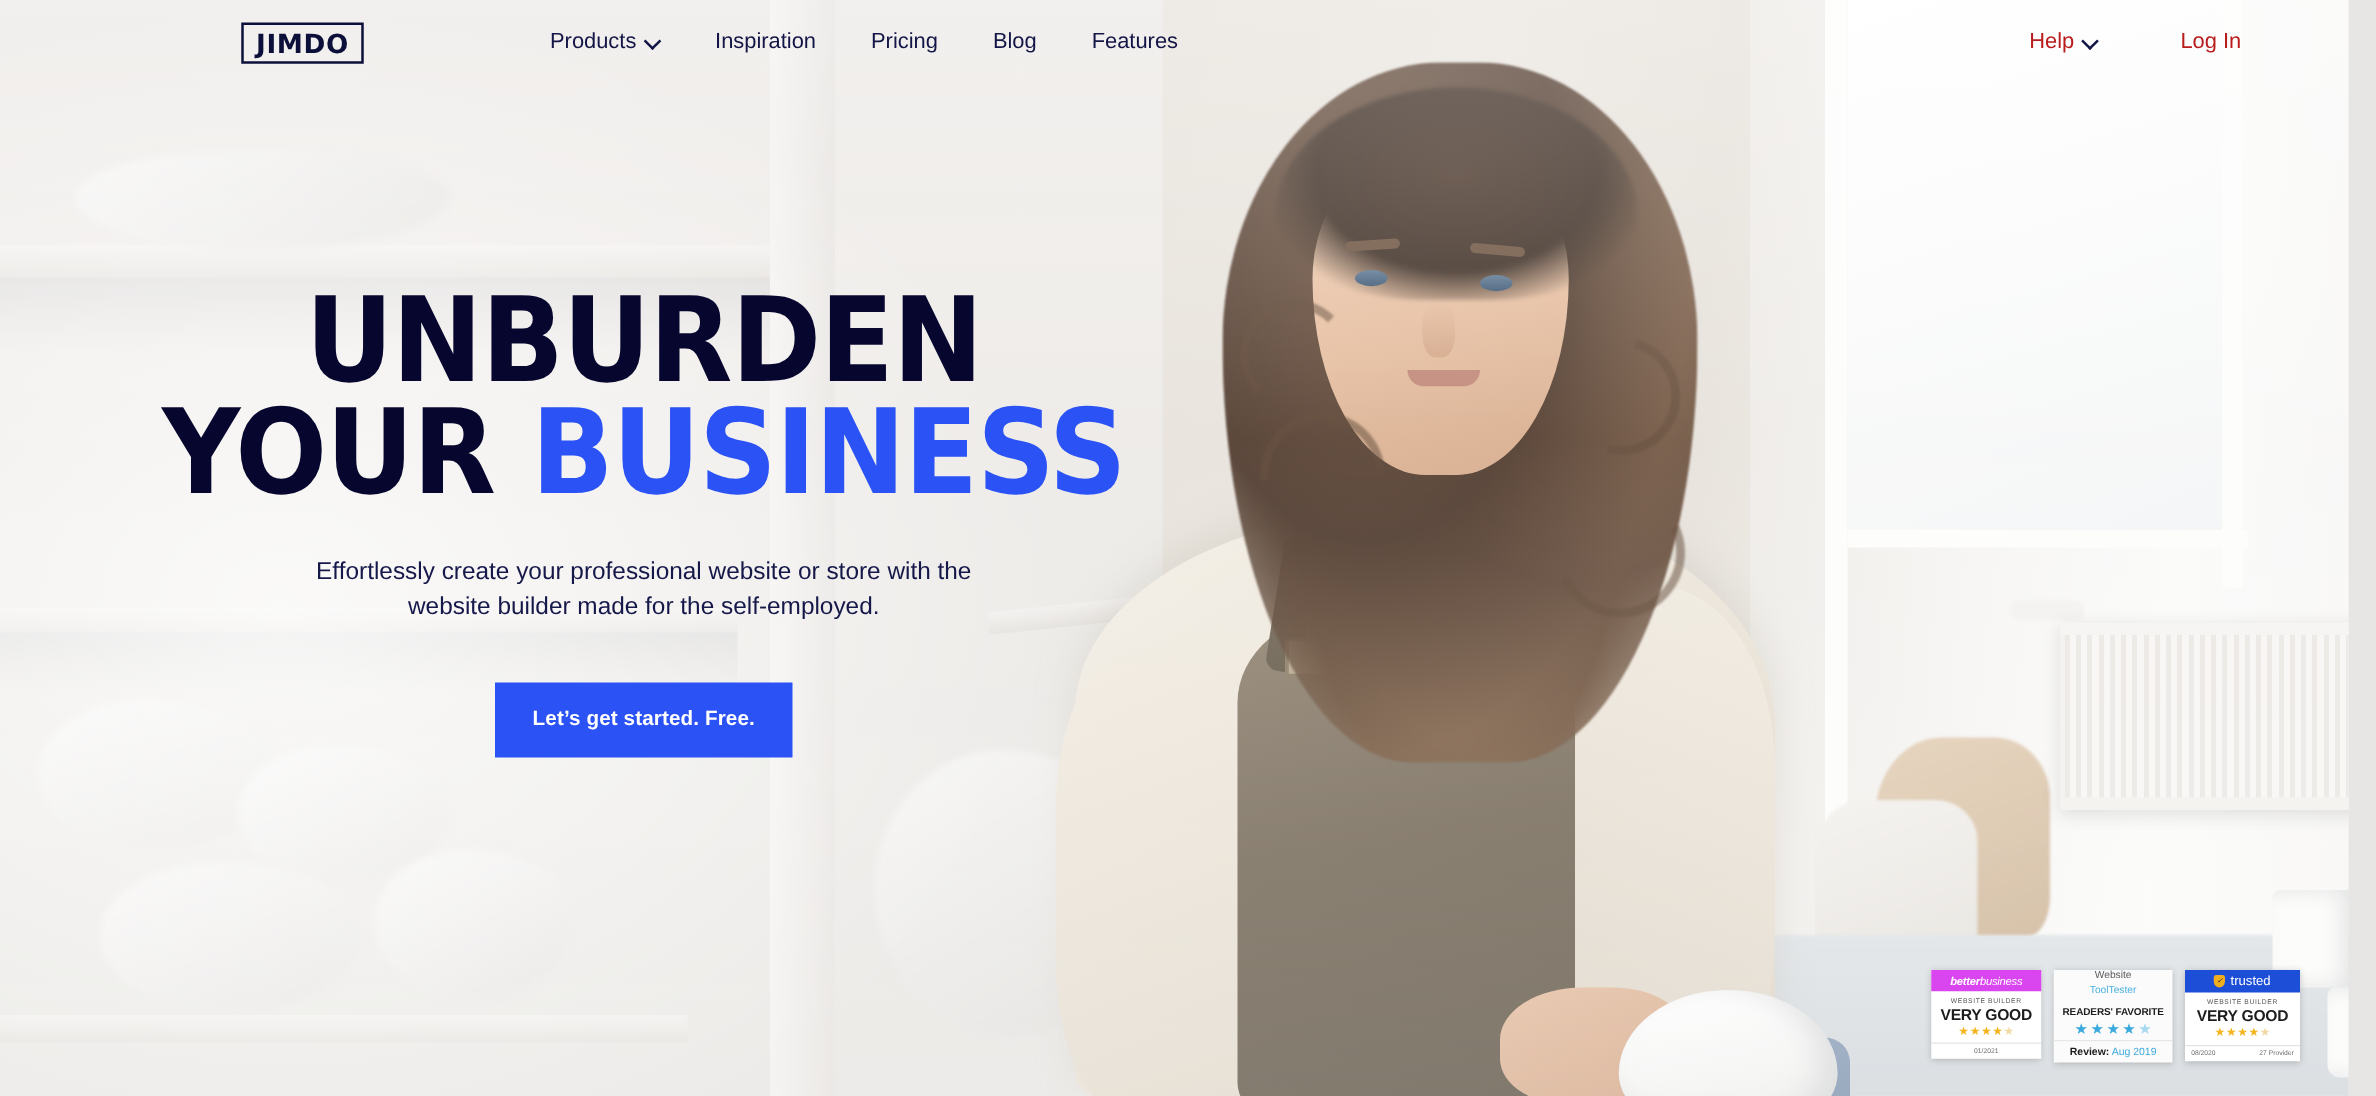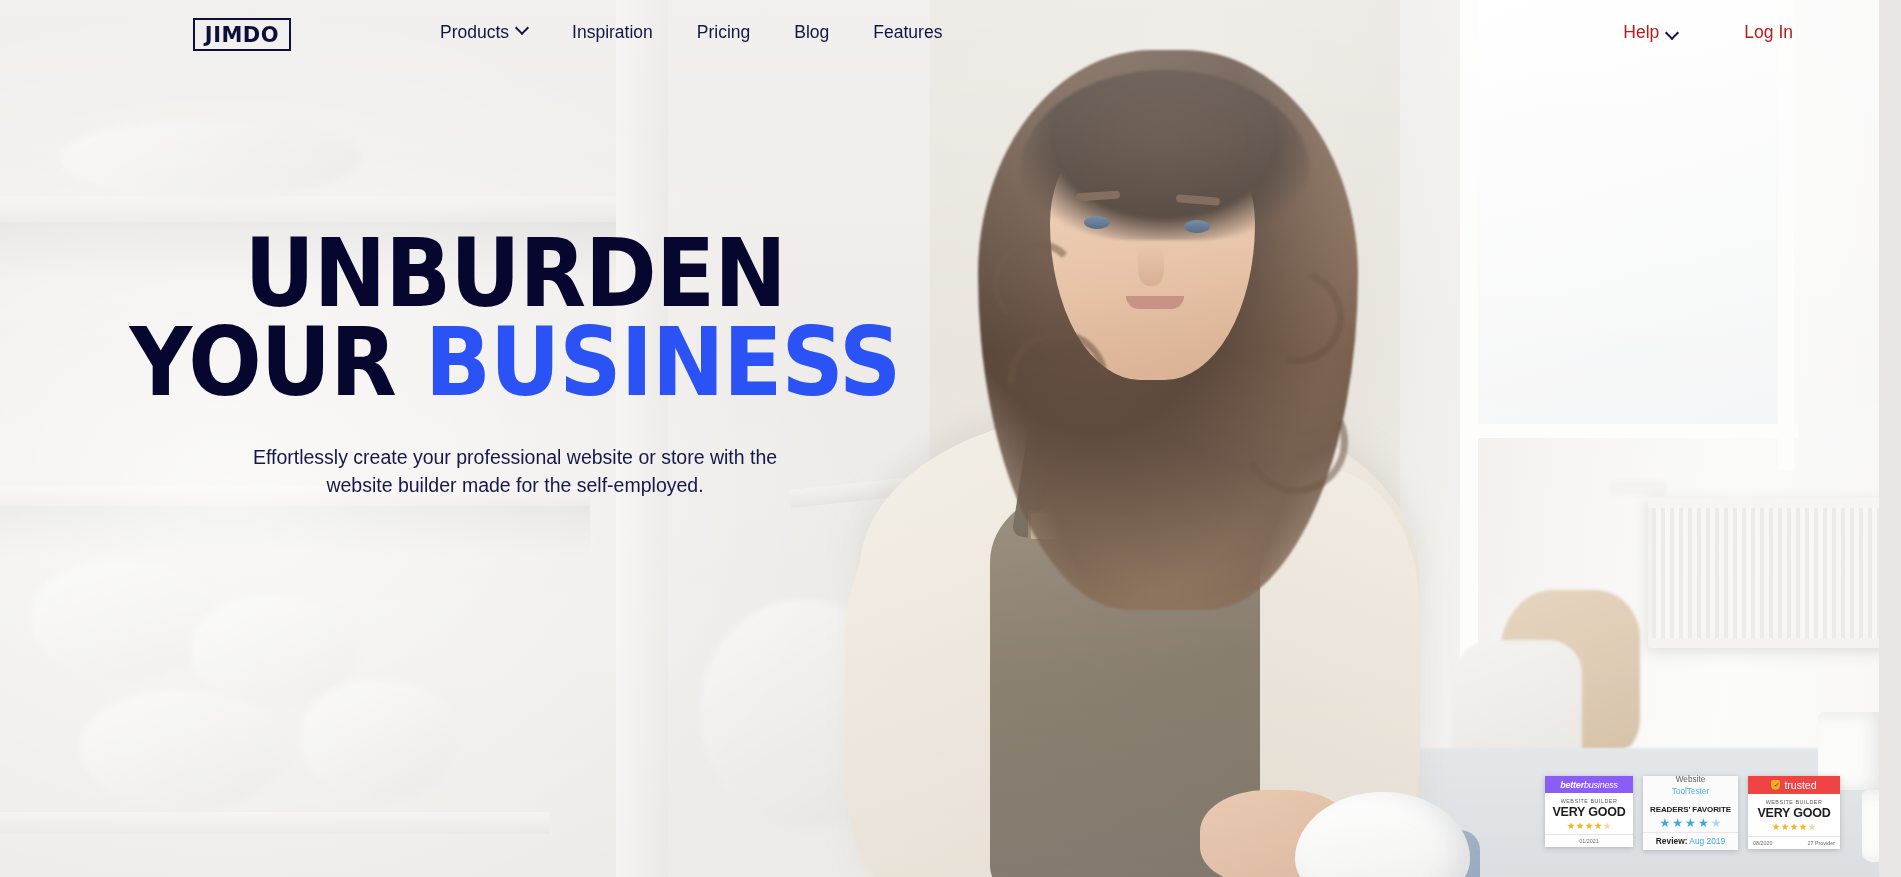"Products" .nav a { align-items: flex-start -> center }
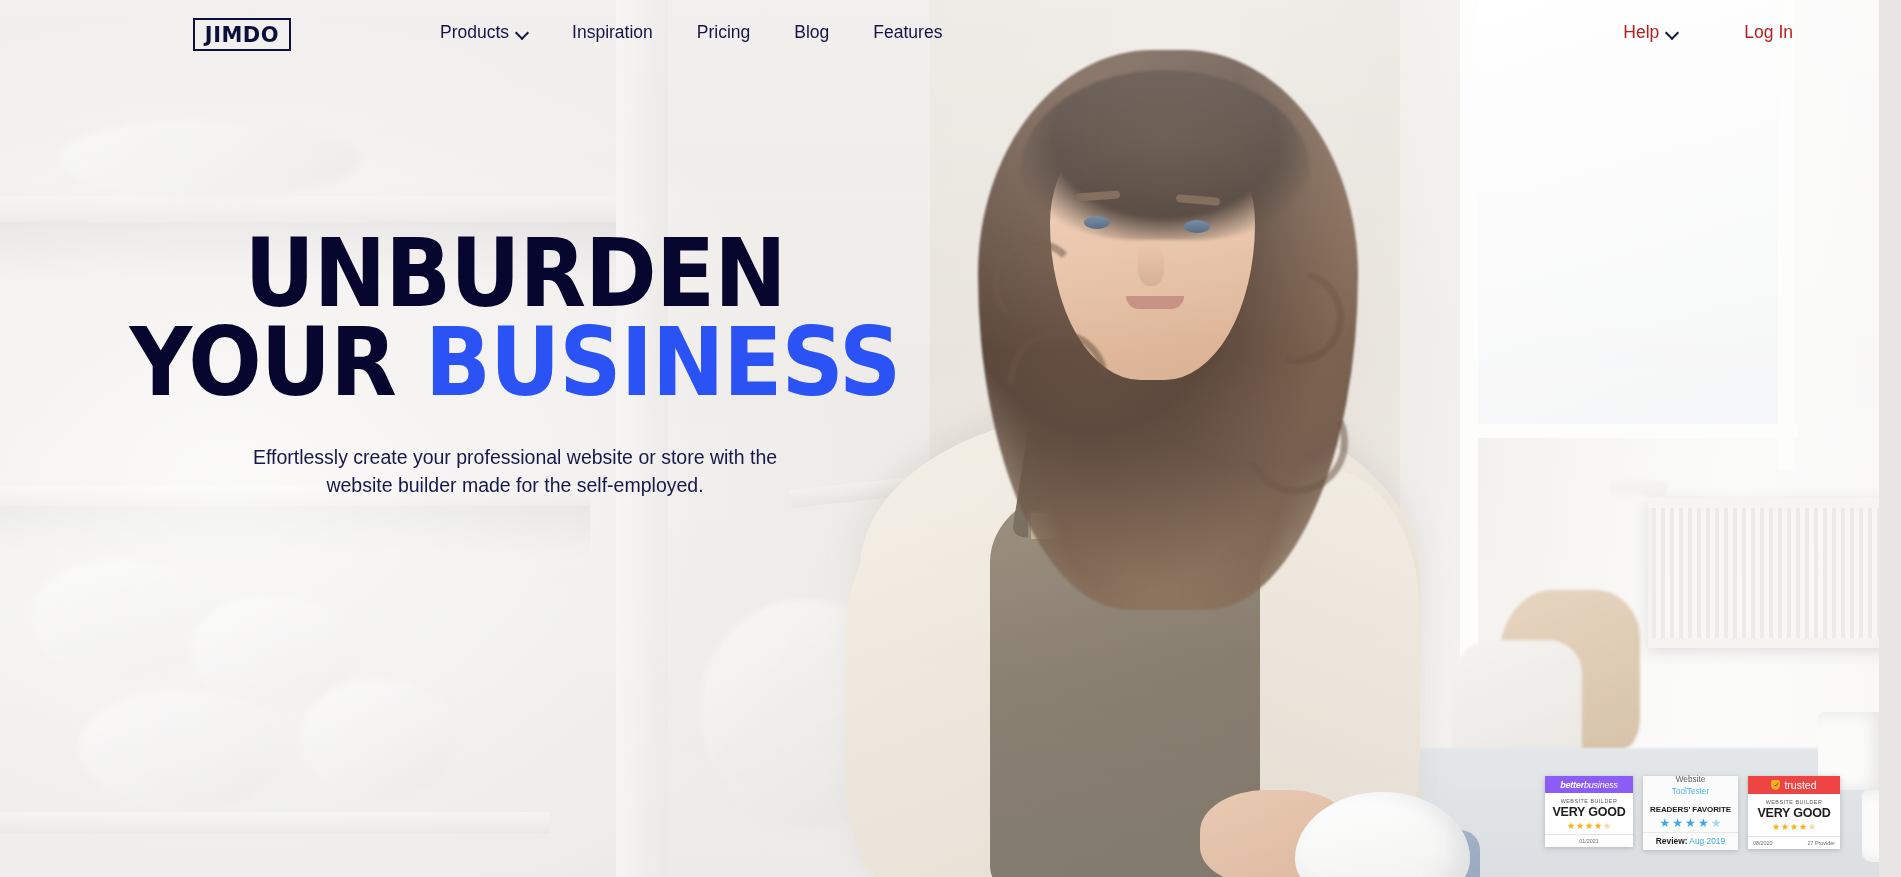"Let’s get started. Free." div.cta-wrap { html: none -> <div> <button>Let’s get started. Free.</button> </div> }
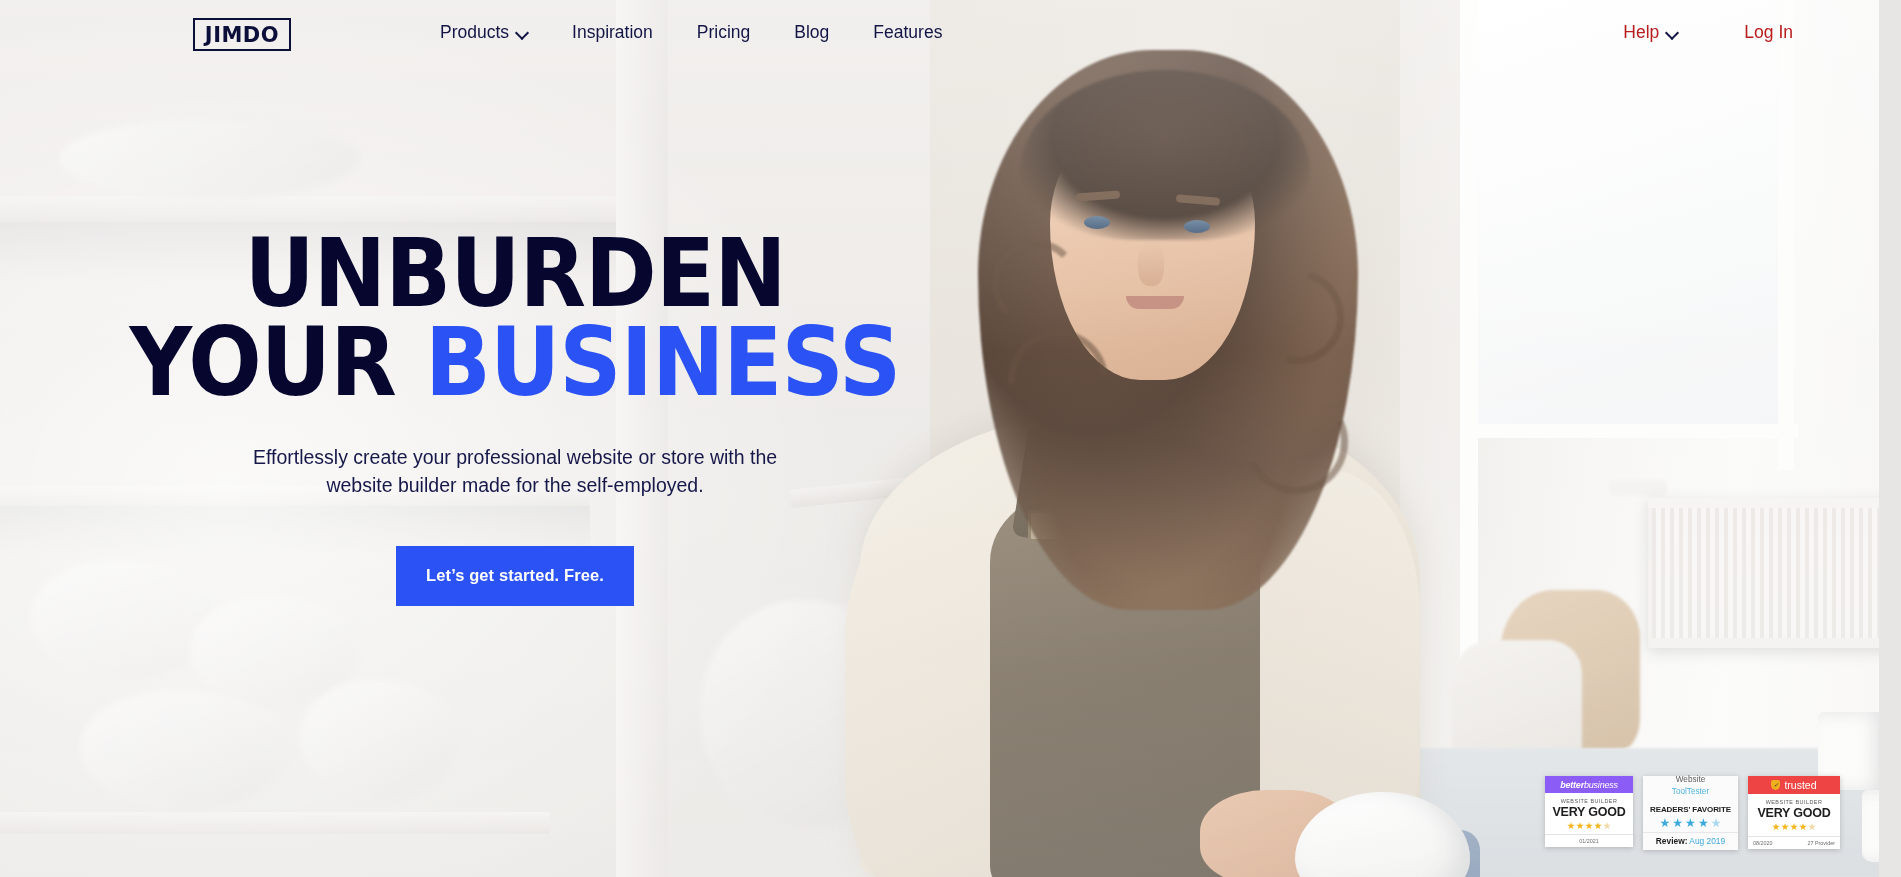"better" .bb-head { background: #8b5cf6 -> #d946ef }
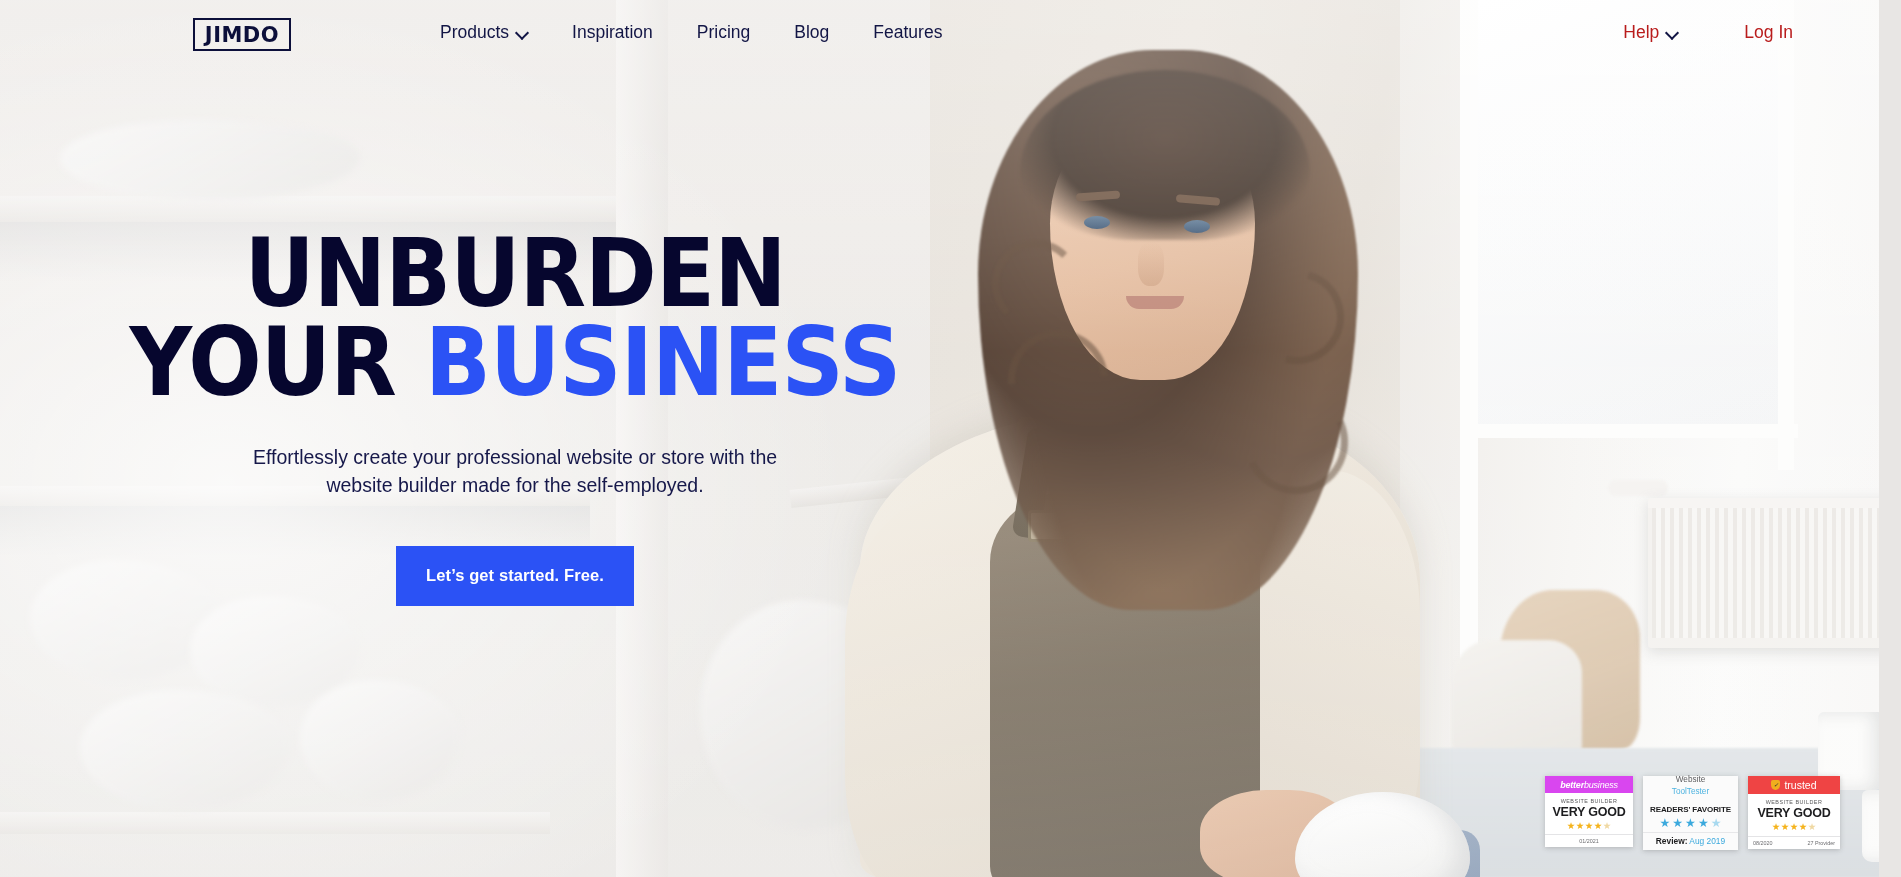"trusted" .tr-head { background: #ef4444 -> #1d4ed8 }
